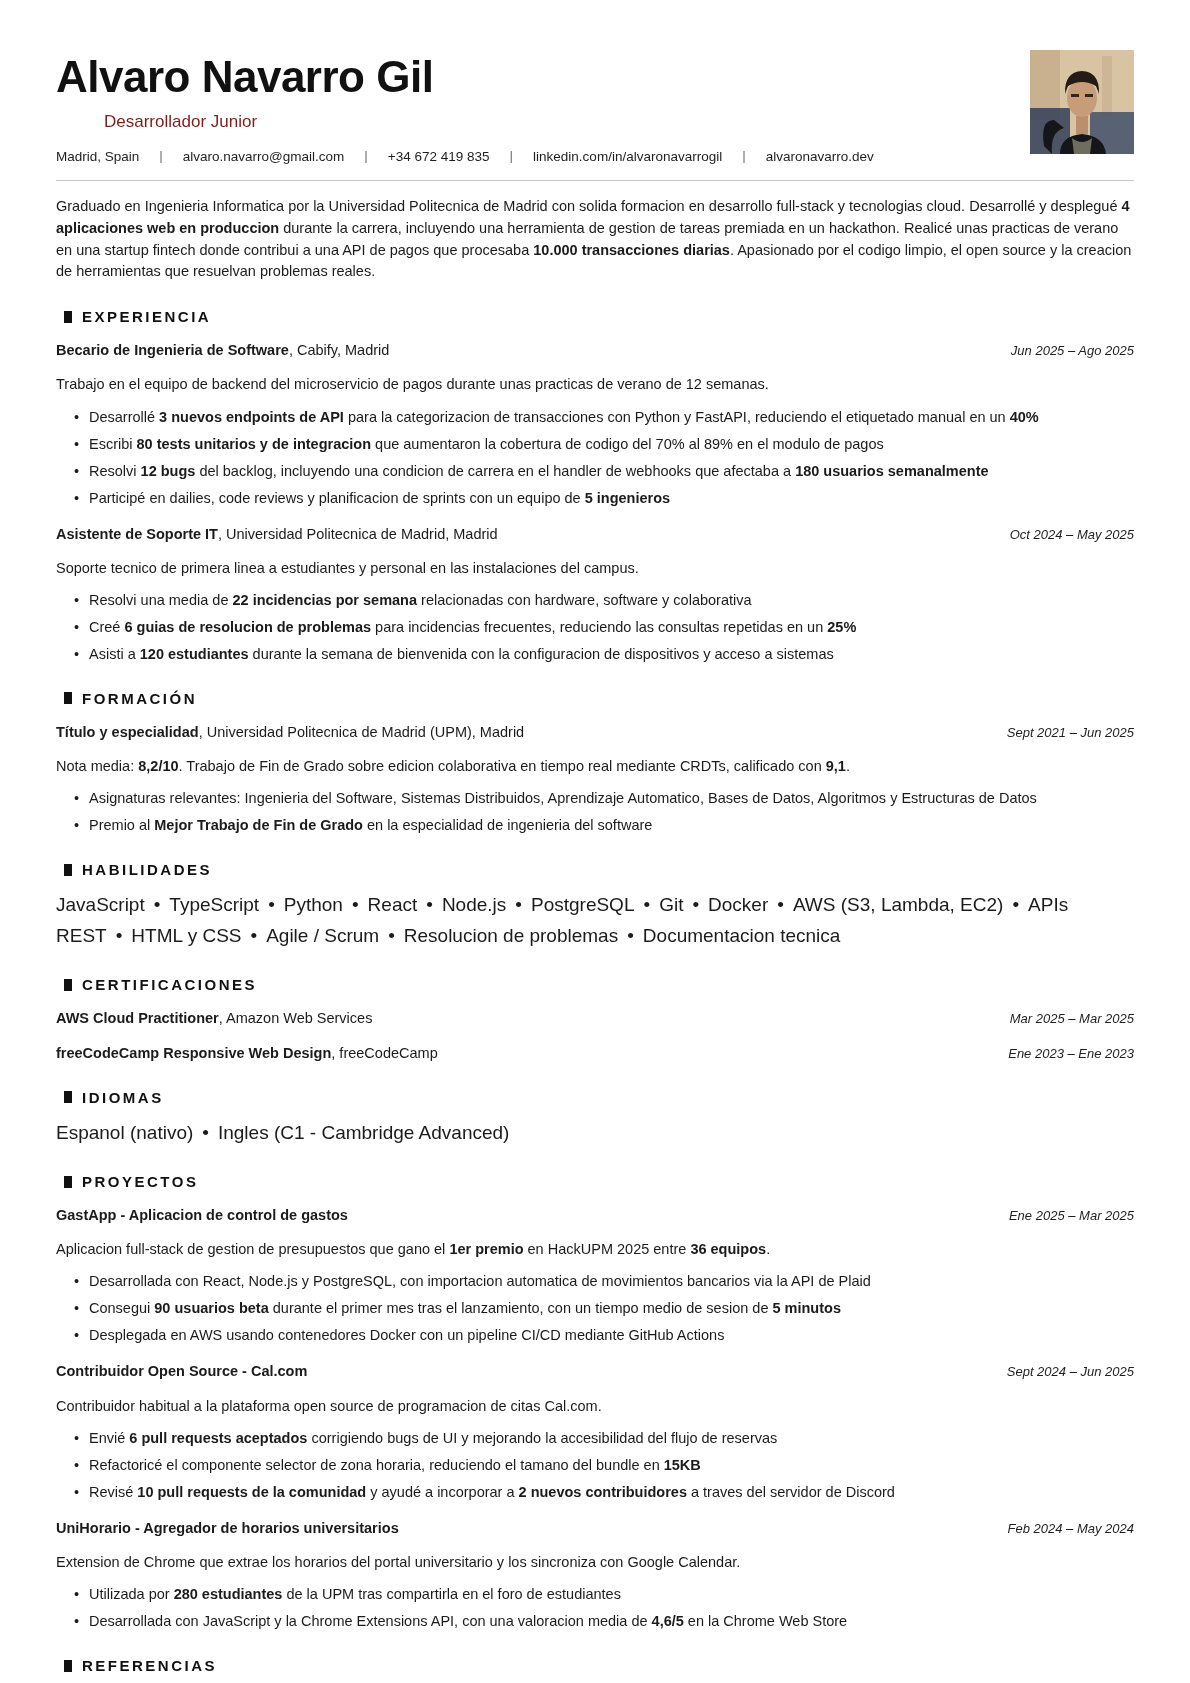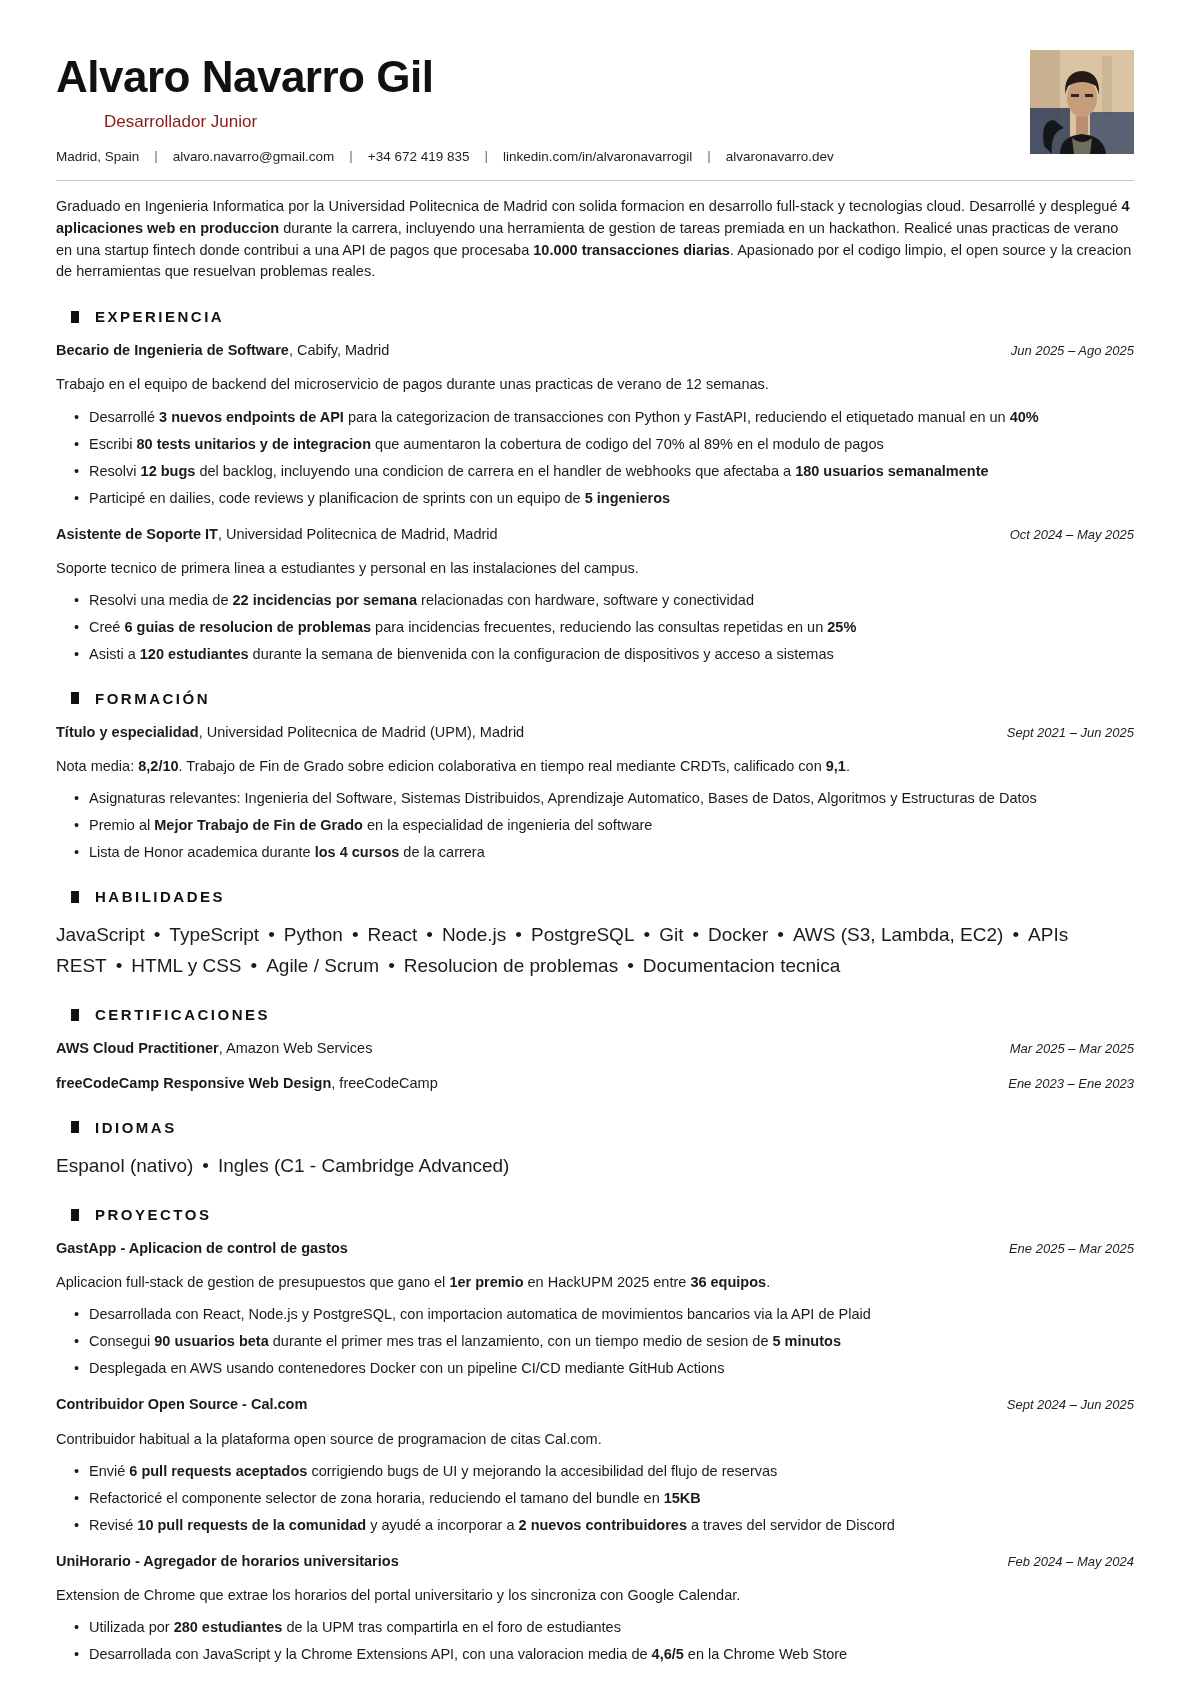"Madrid, Spain" .contact-row { gap: none -> 20px }
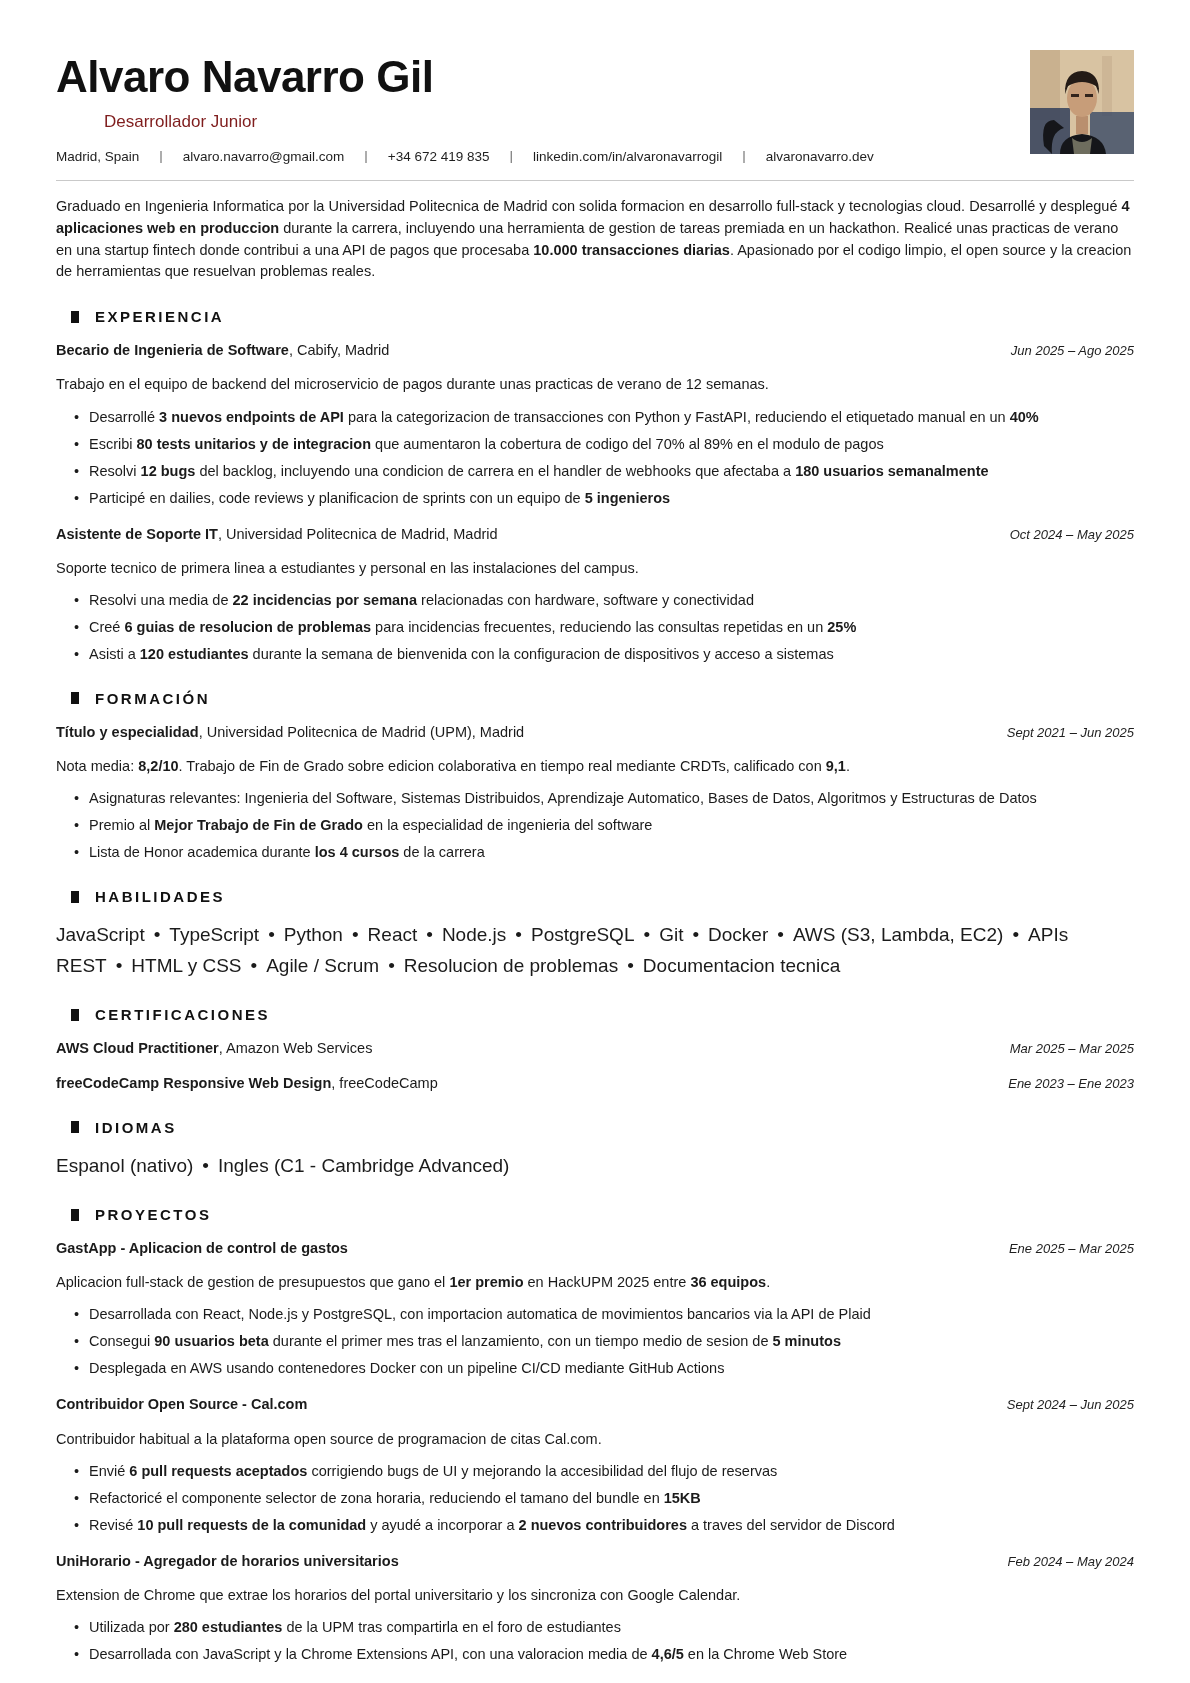"EXPERIENCIA" .section-heading { gap: 16px -> 10px; margin: 15px -> 8px }
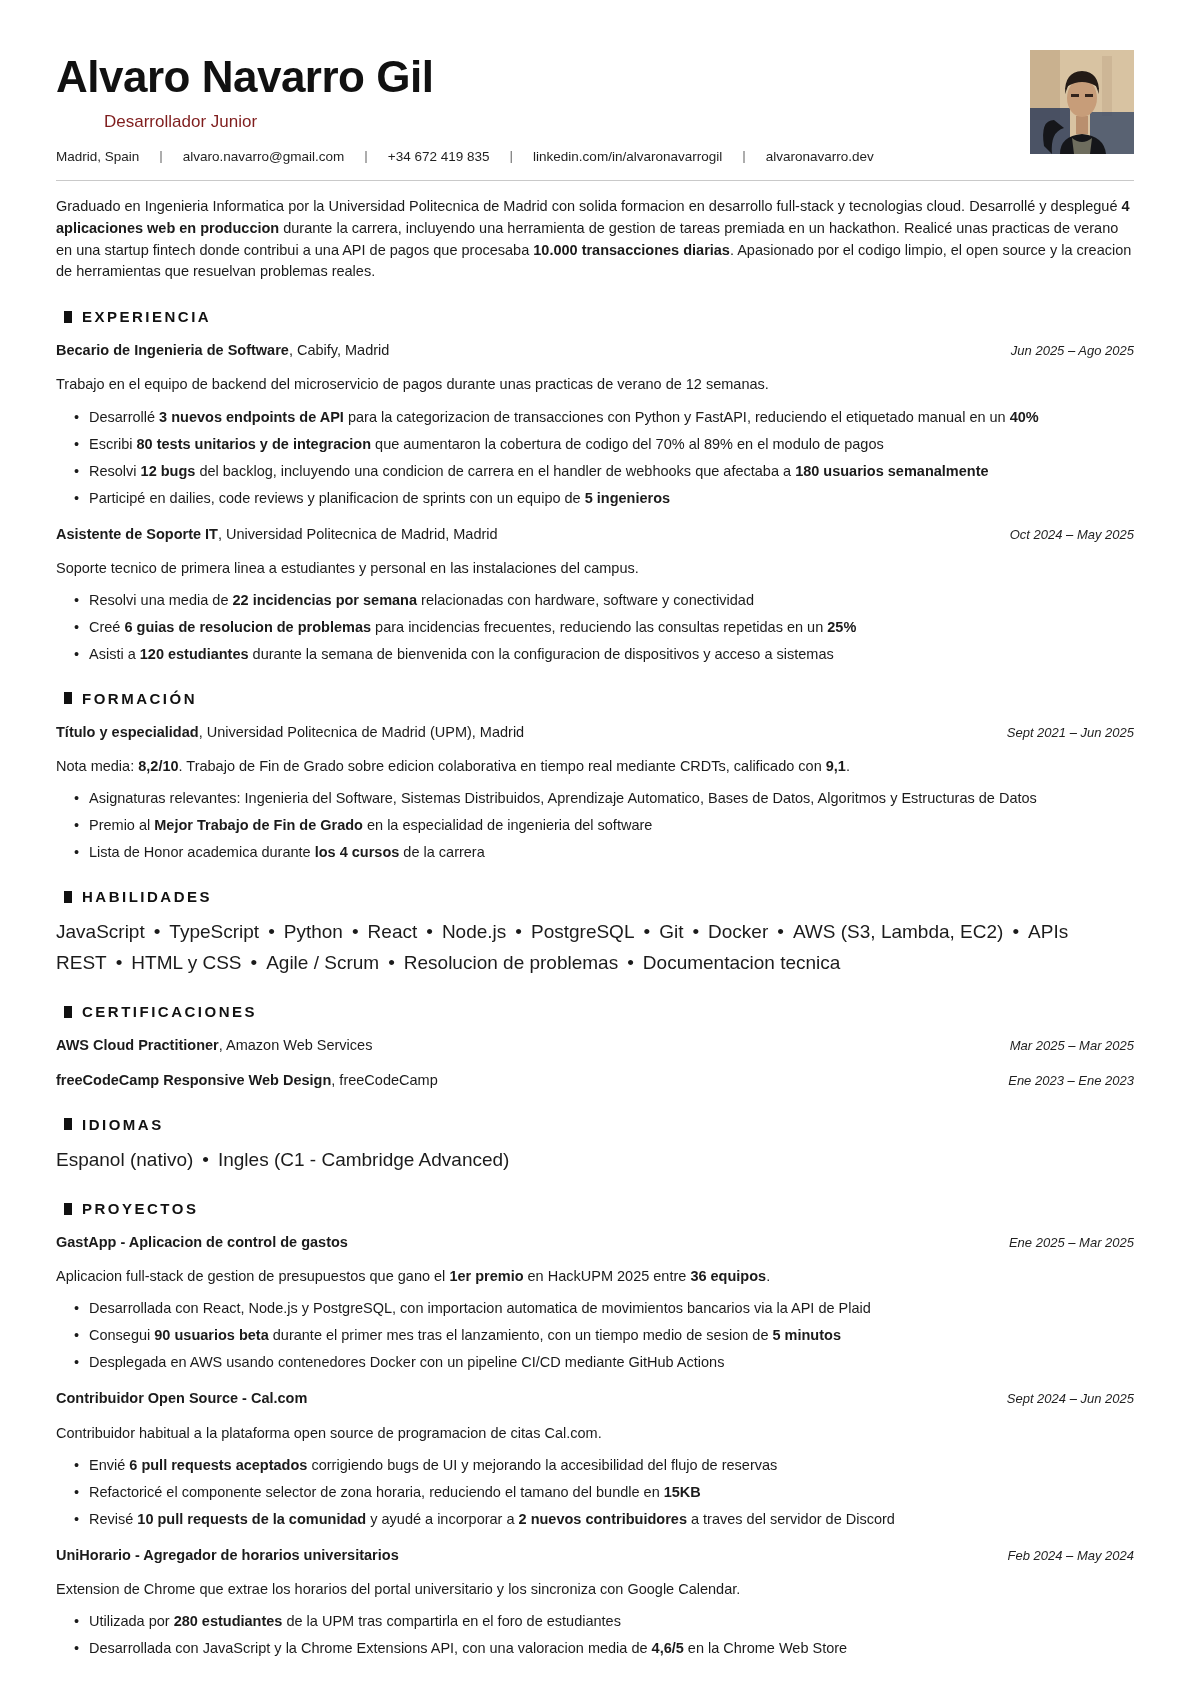"relacionadas con hardware, software y" span { text: conectividad -> colaborativa }
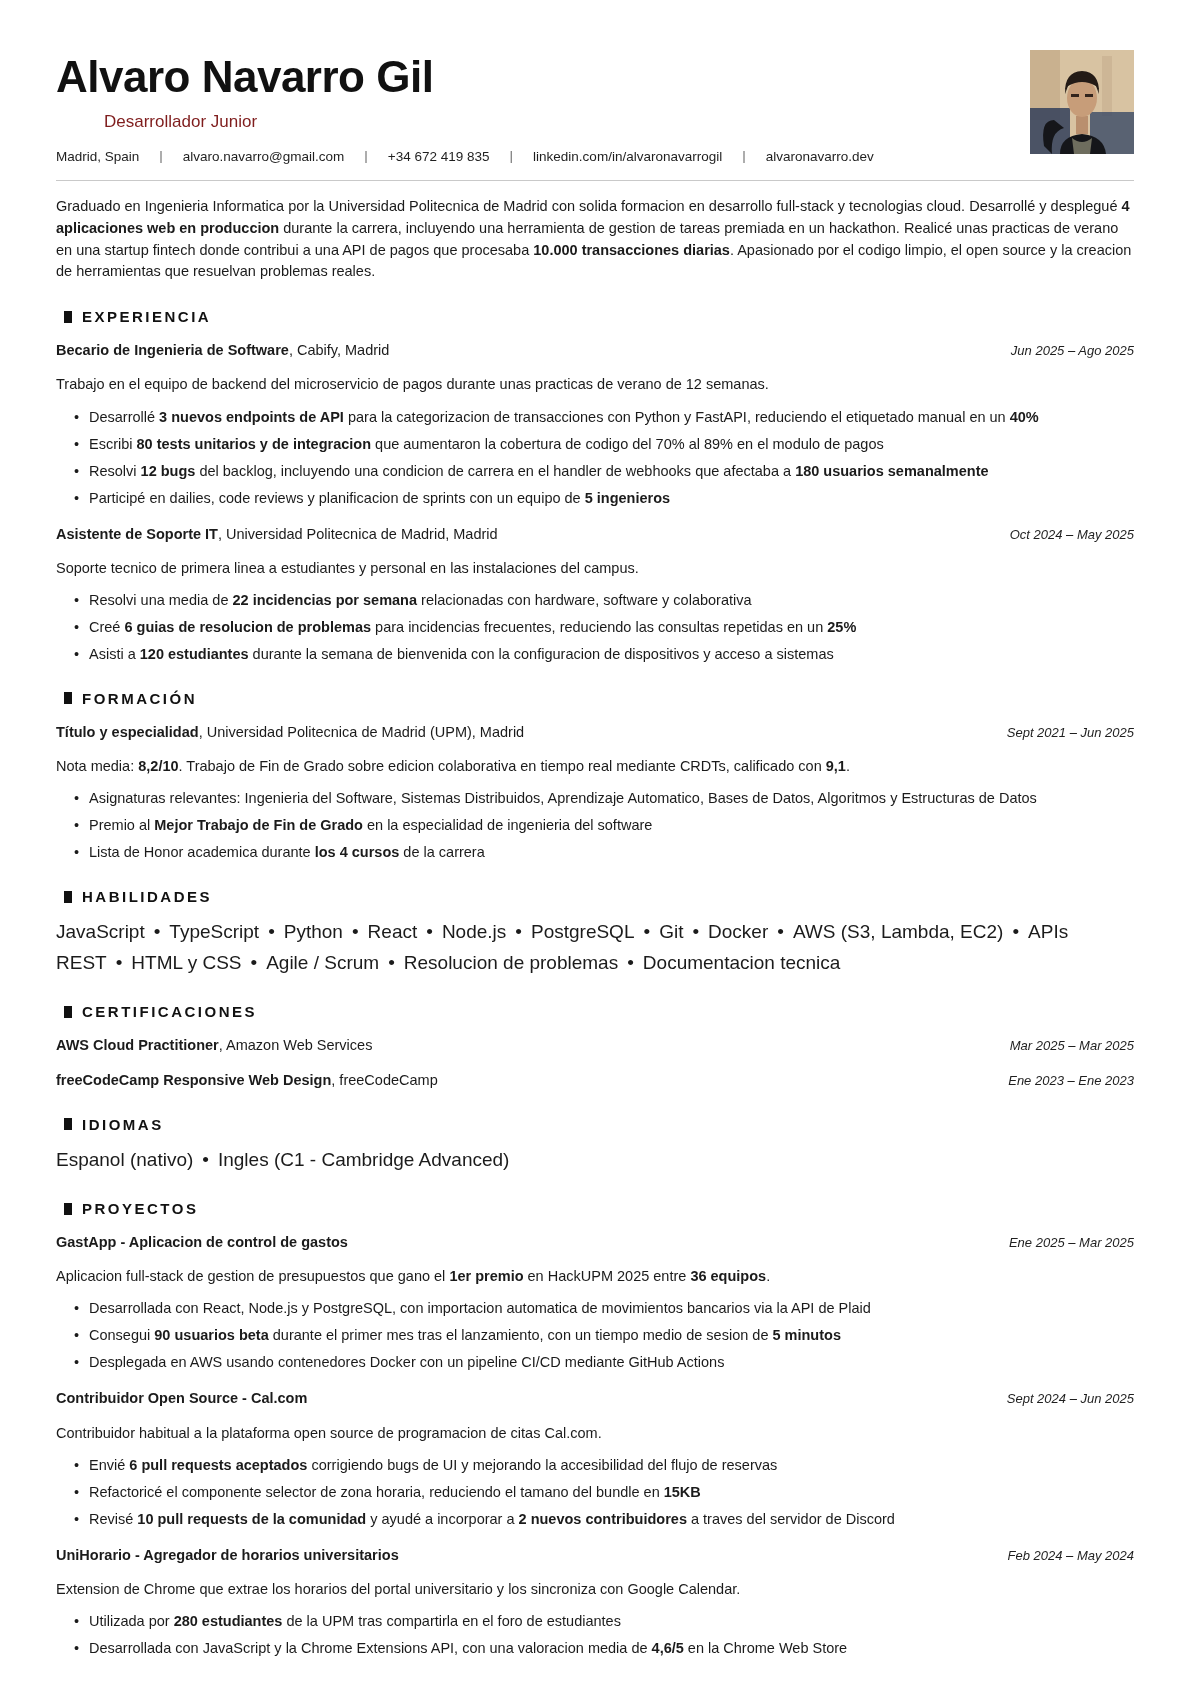"Lista de Honor academica durante" li { html: <li><span>Lista de Honor academica durante </span><span>los 4 cursos</span><span> de la carrera</span></li> -> none }
